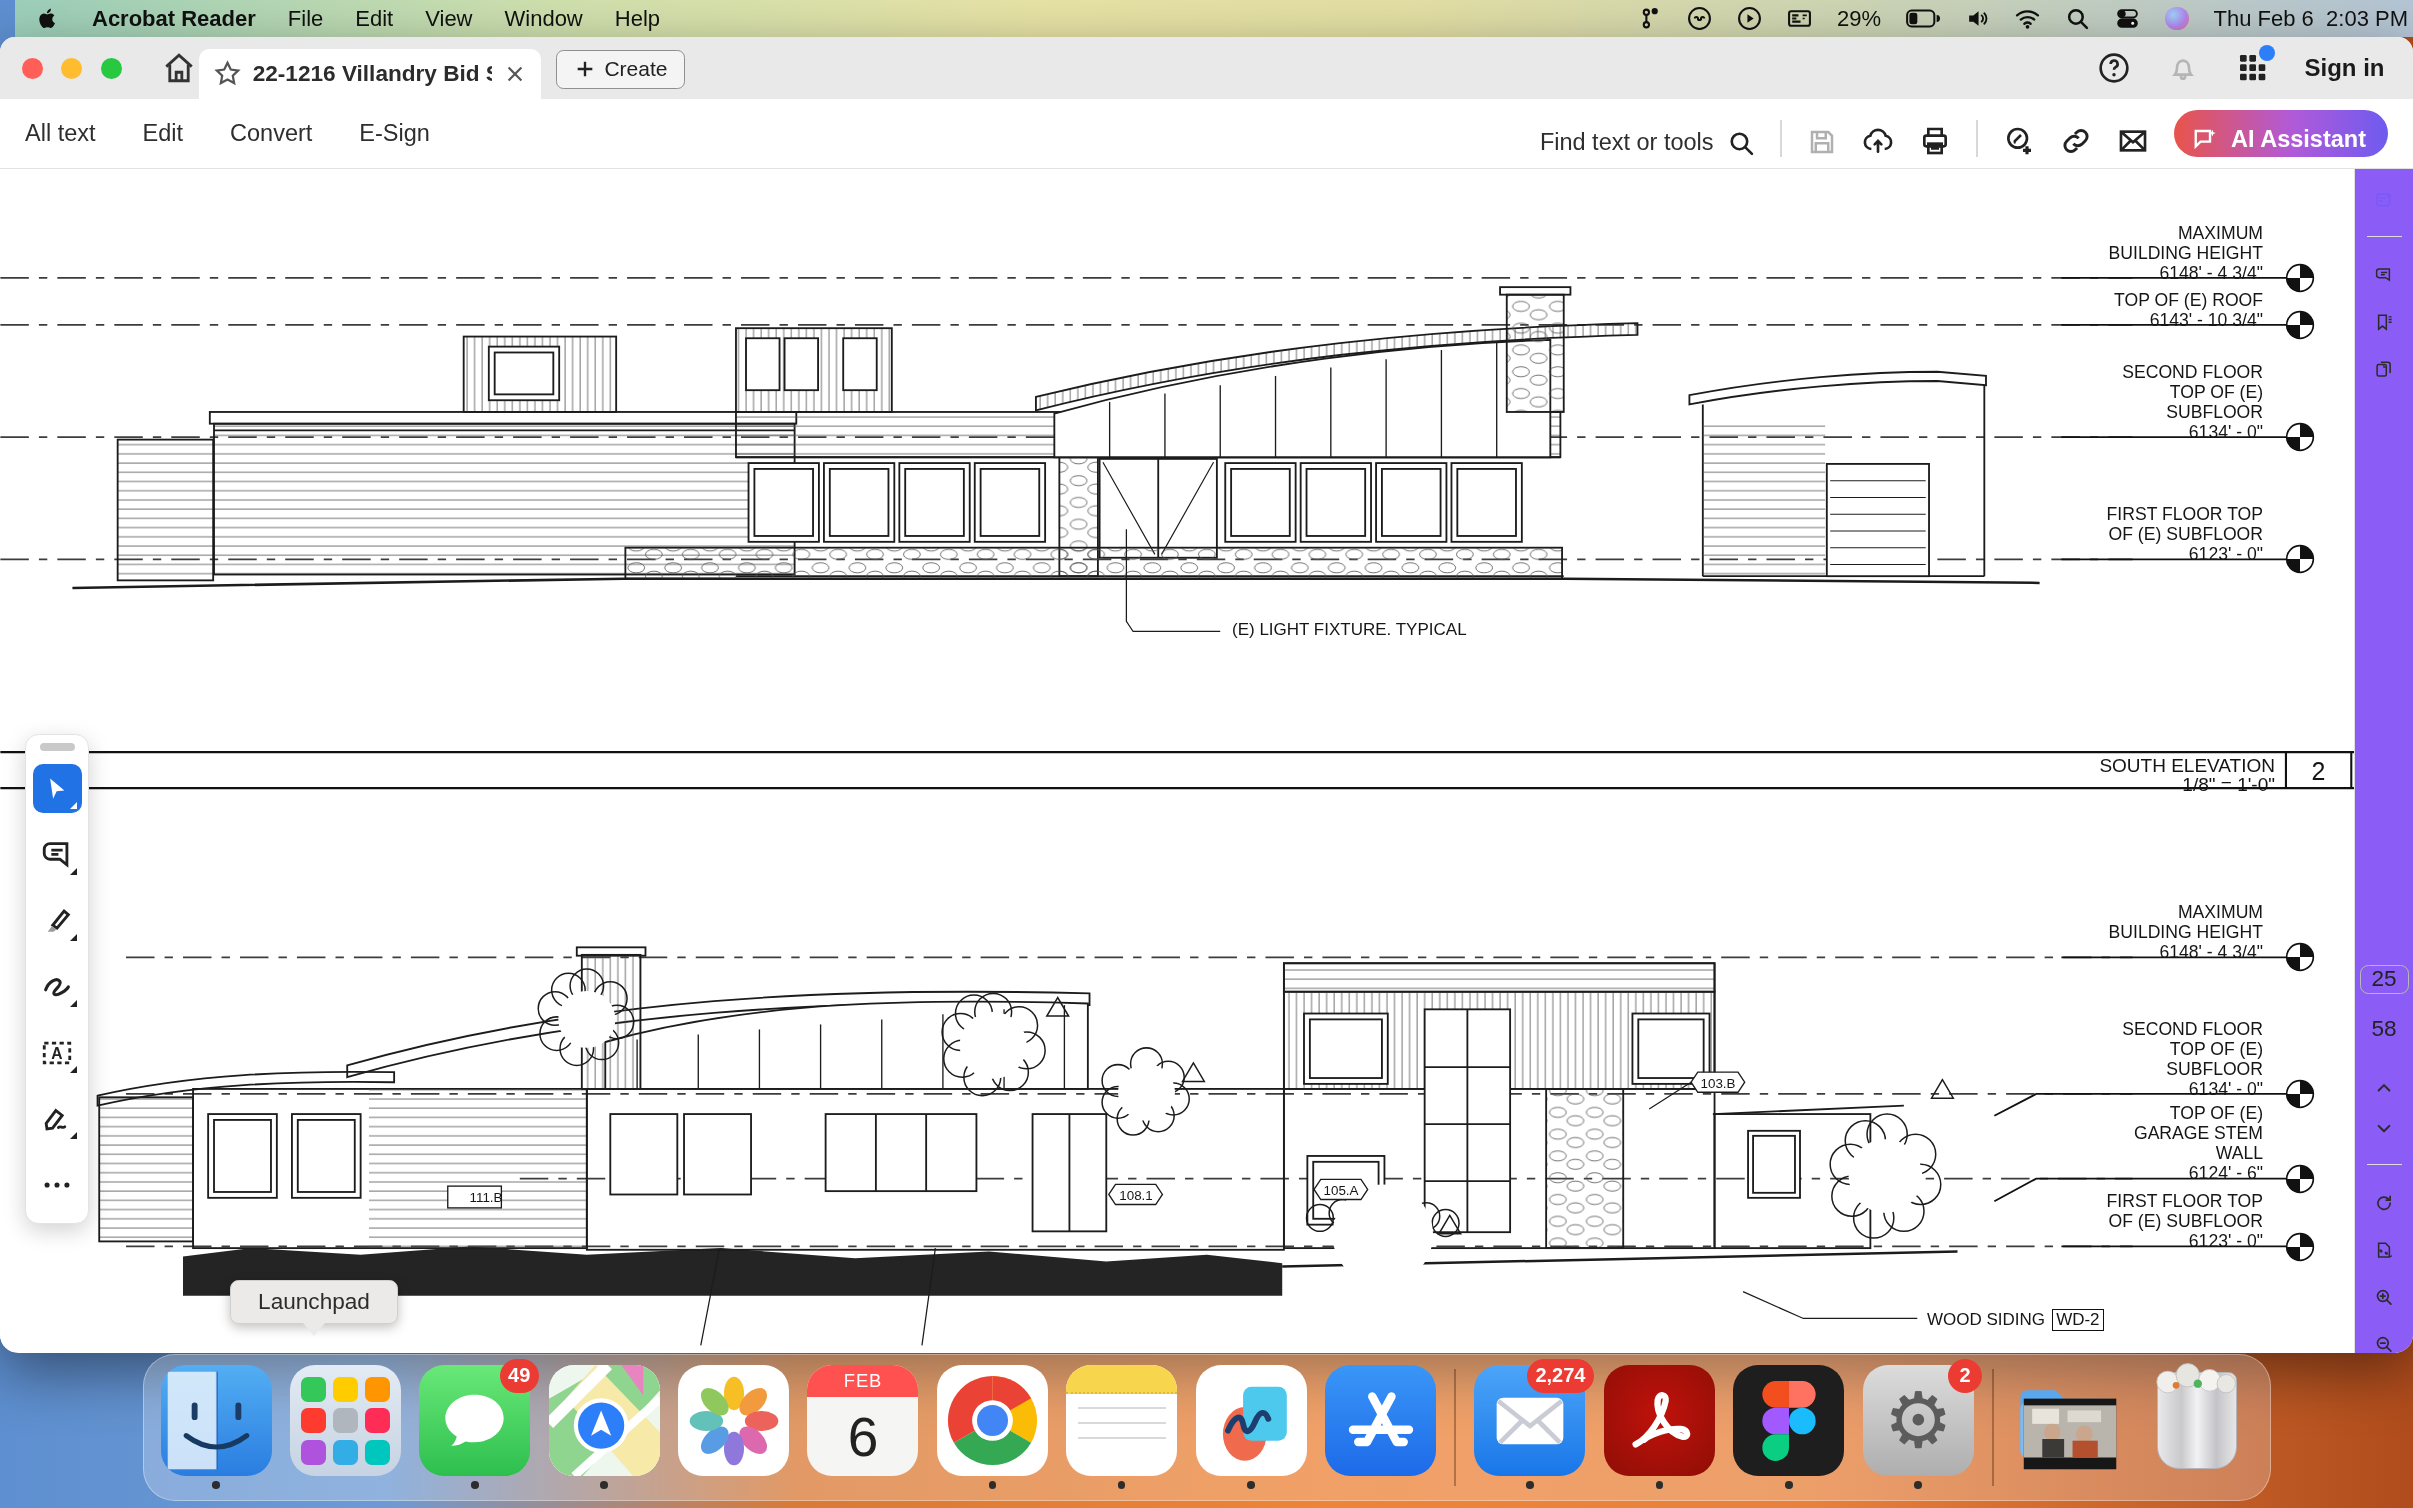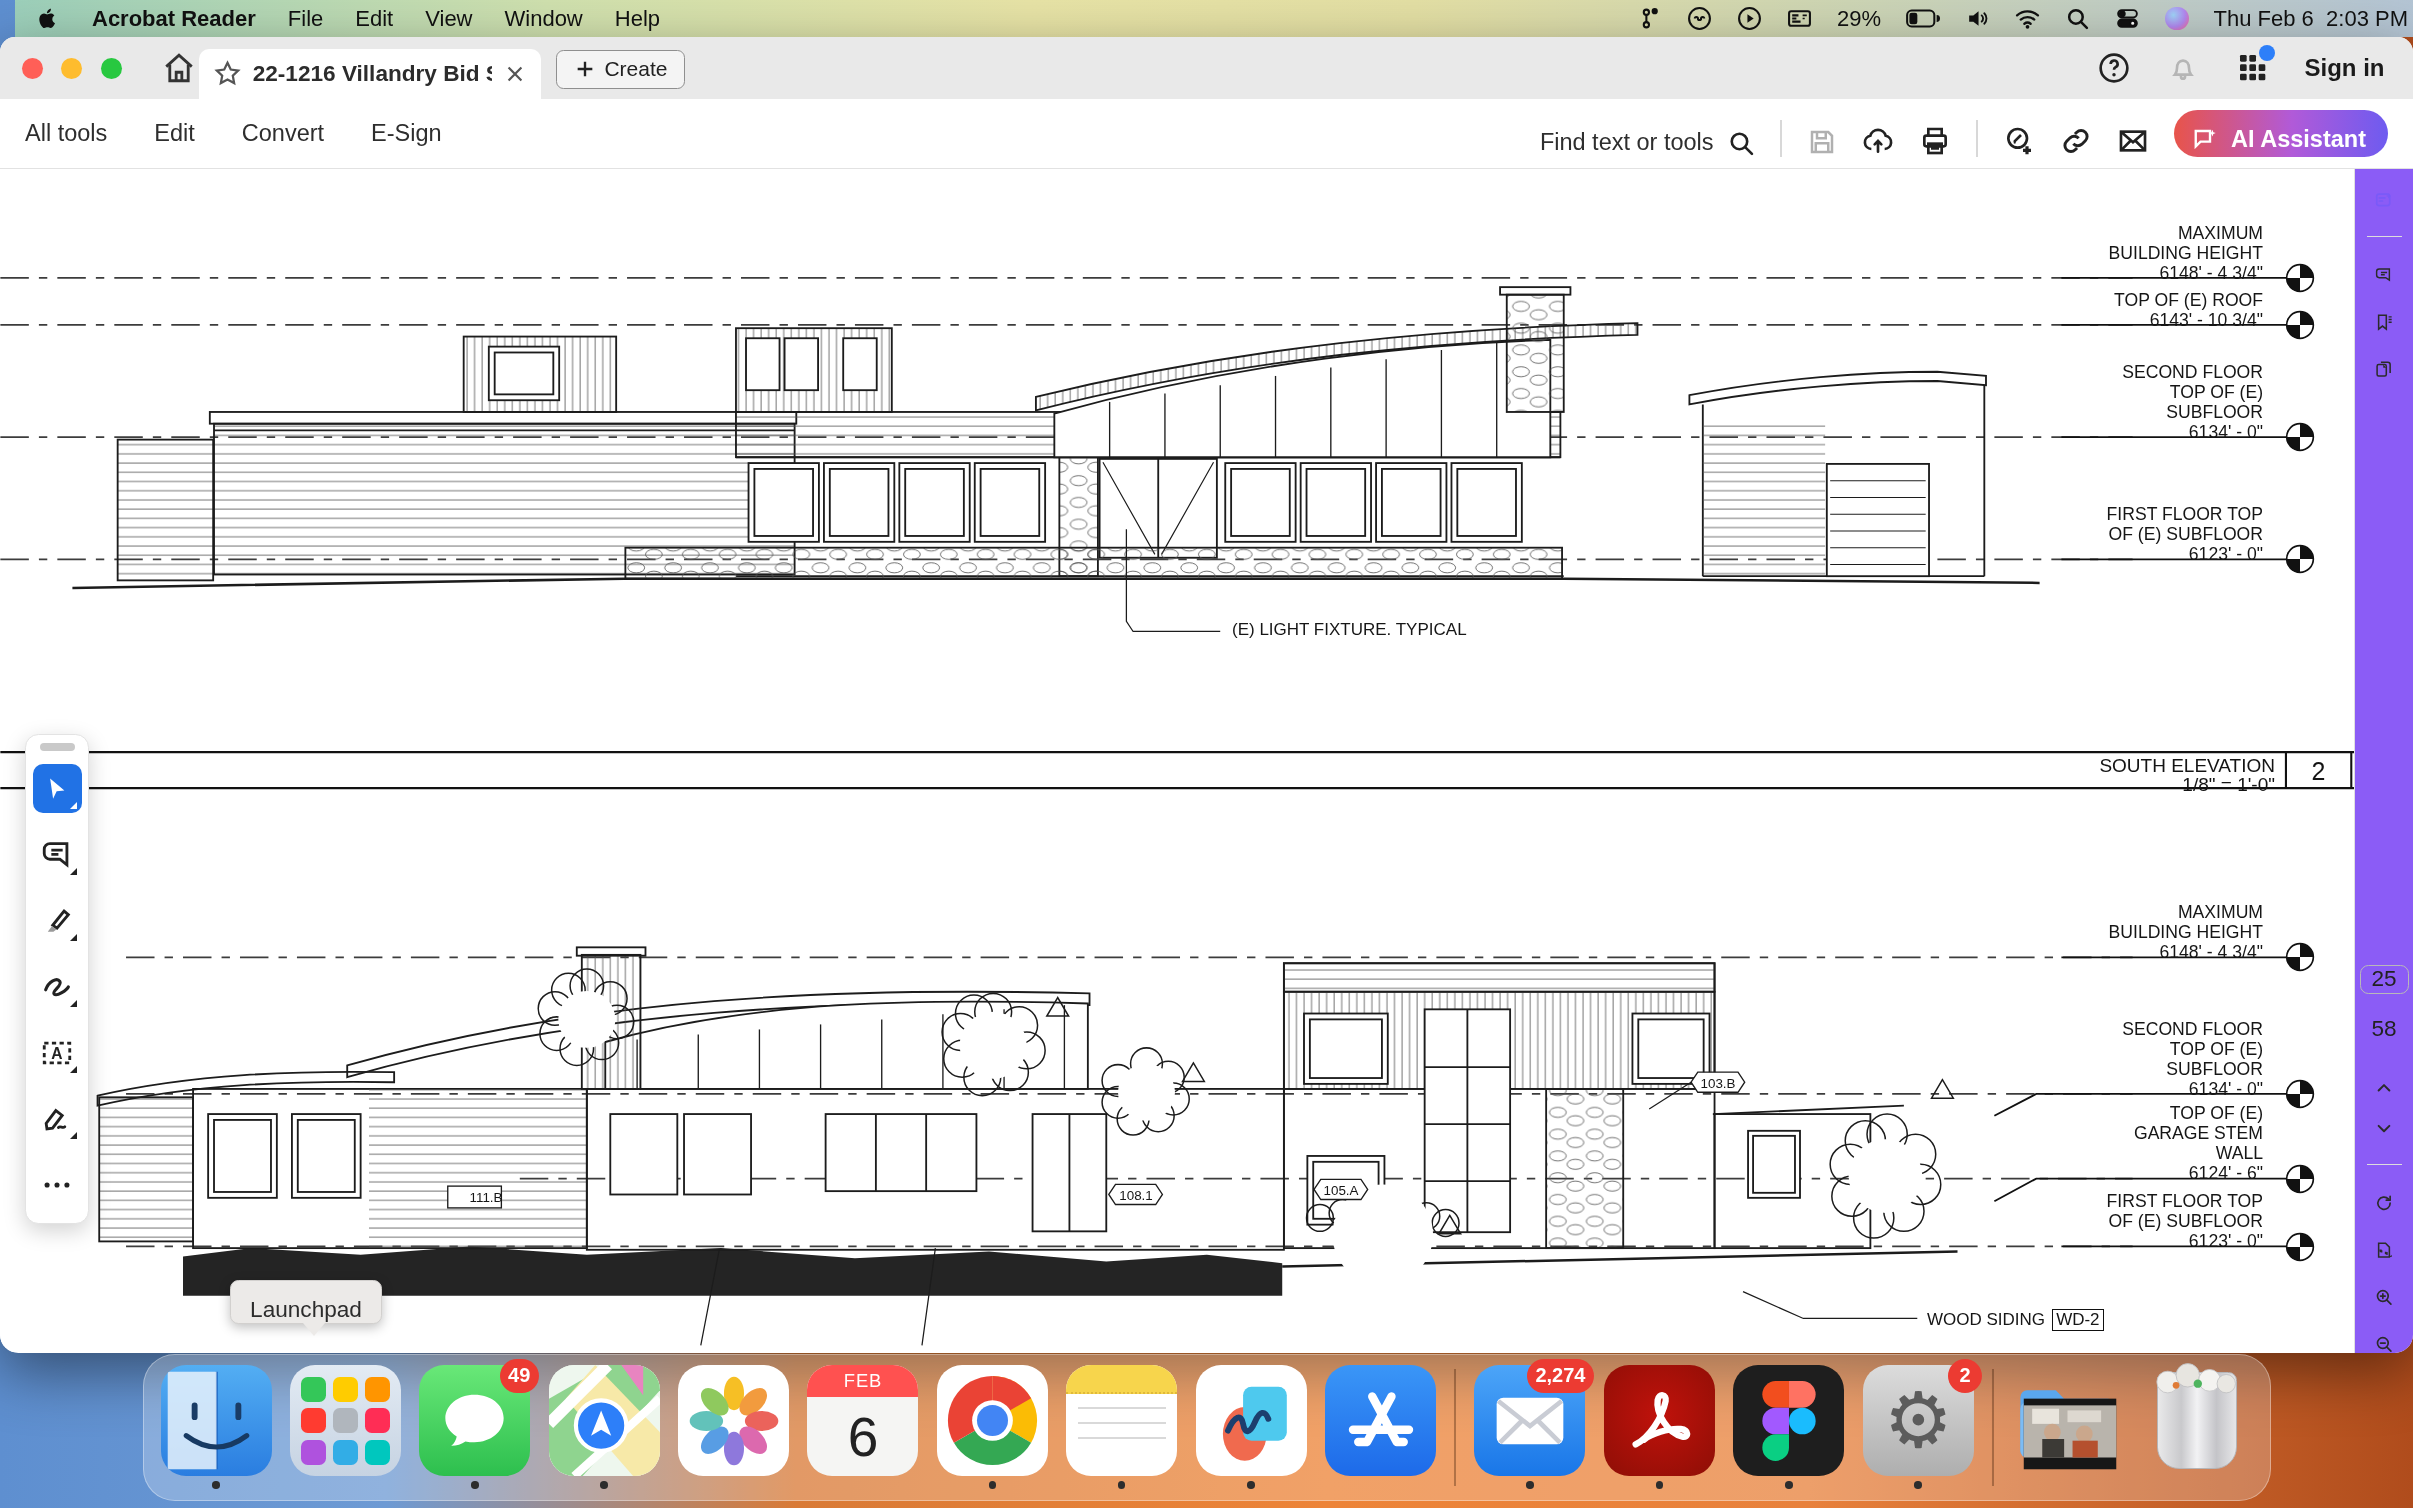"All tools" span { text: tools -> text }
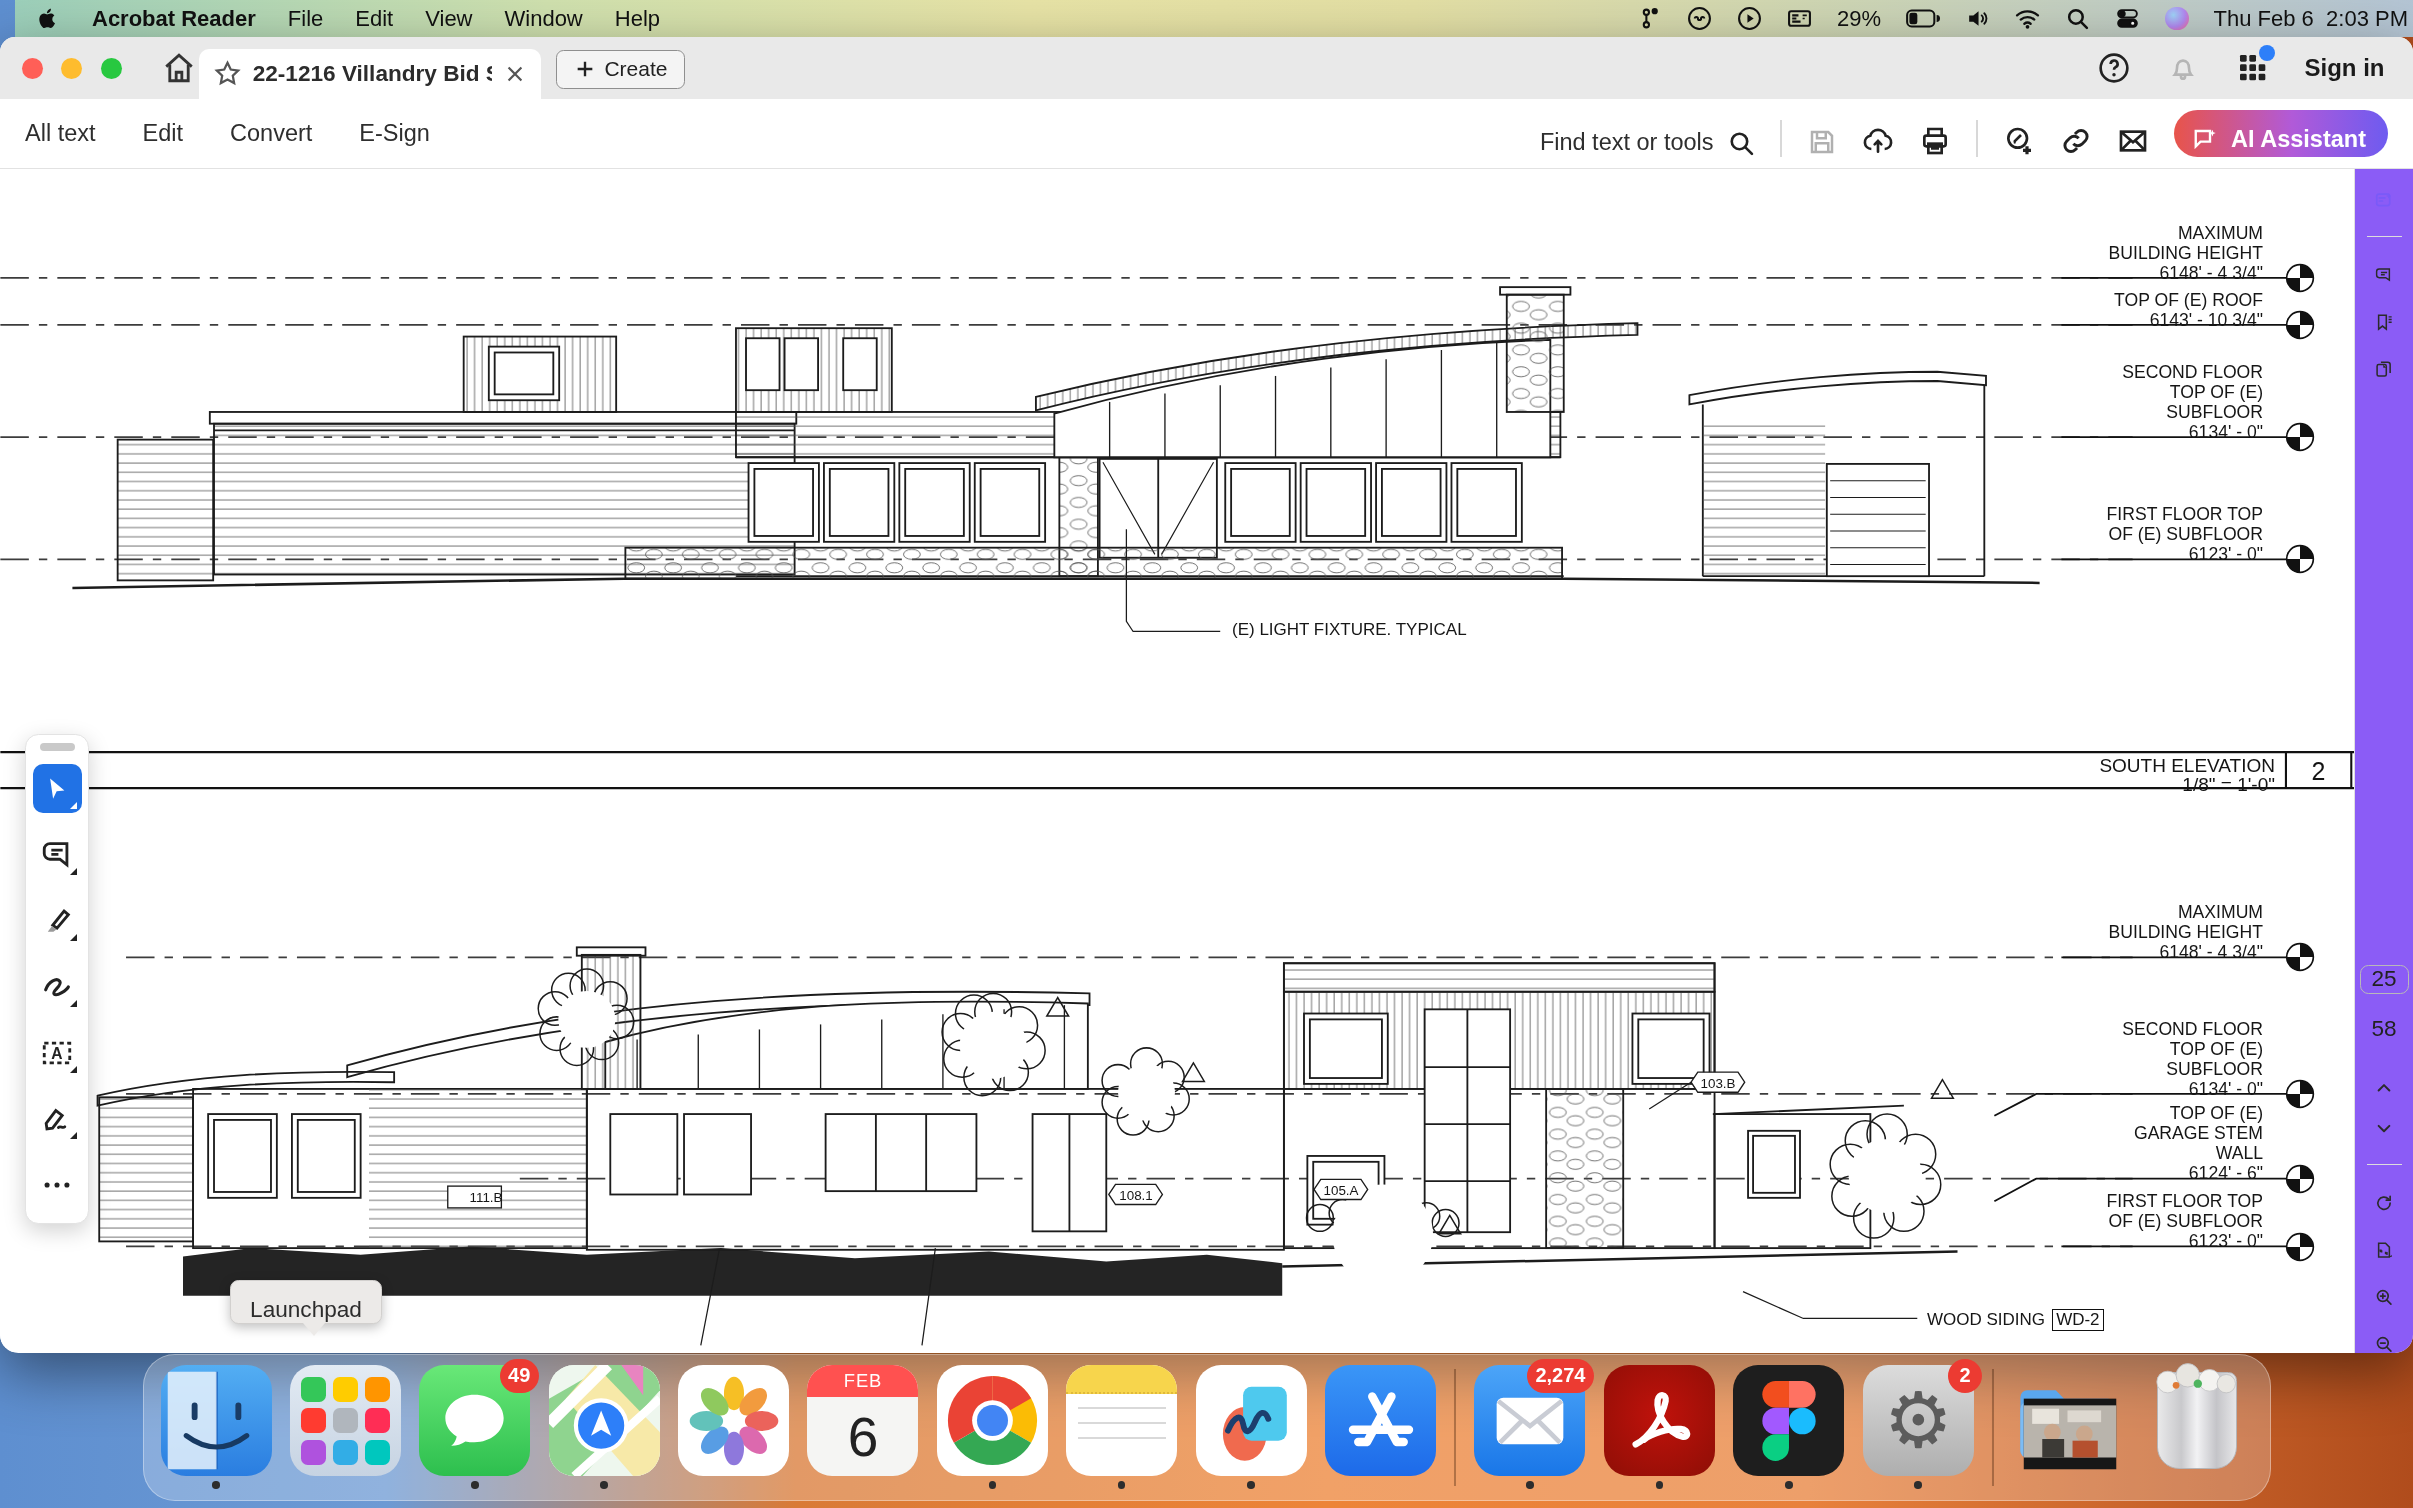"Launchpad" .tooltip { align-items: flex-end -> center; width: 152px -> 168px }
